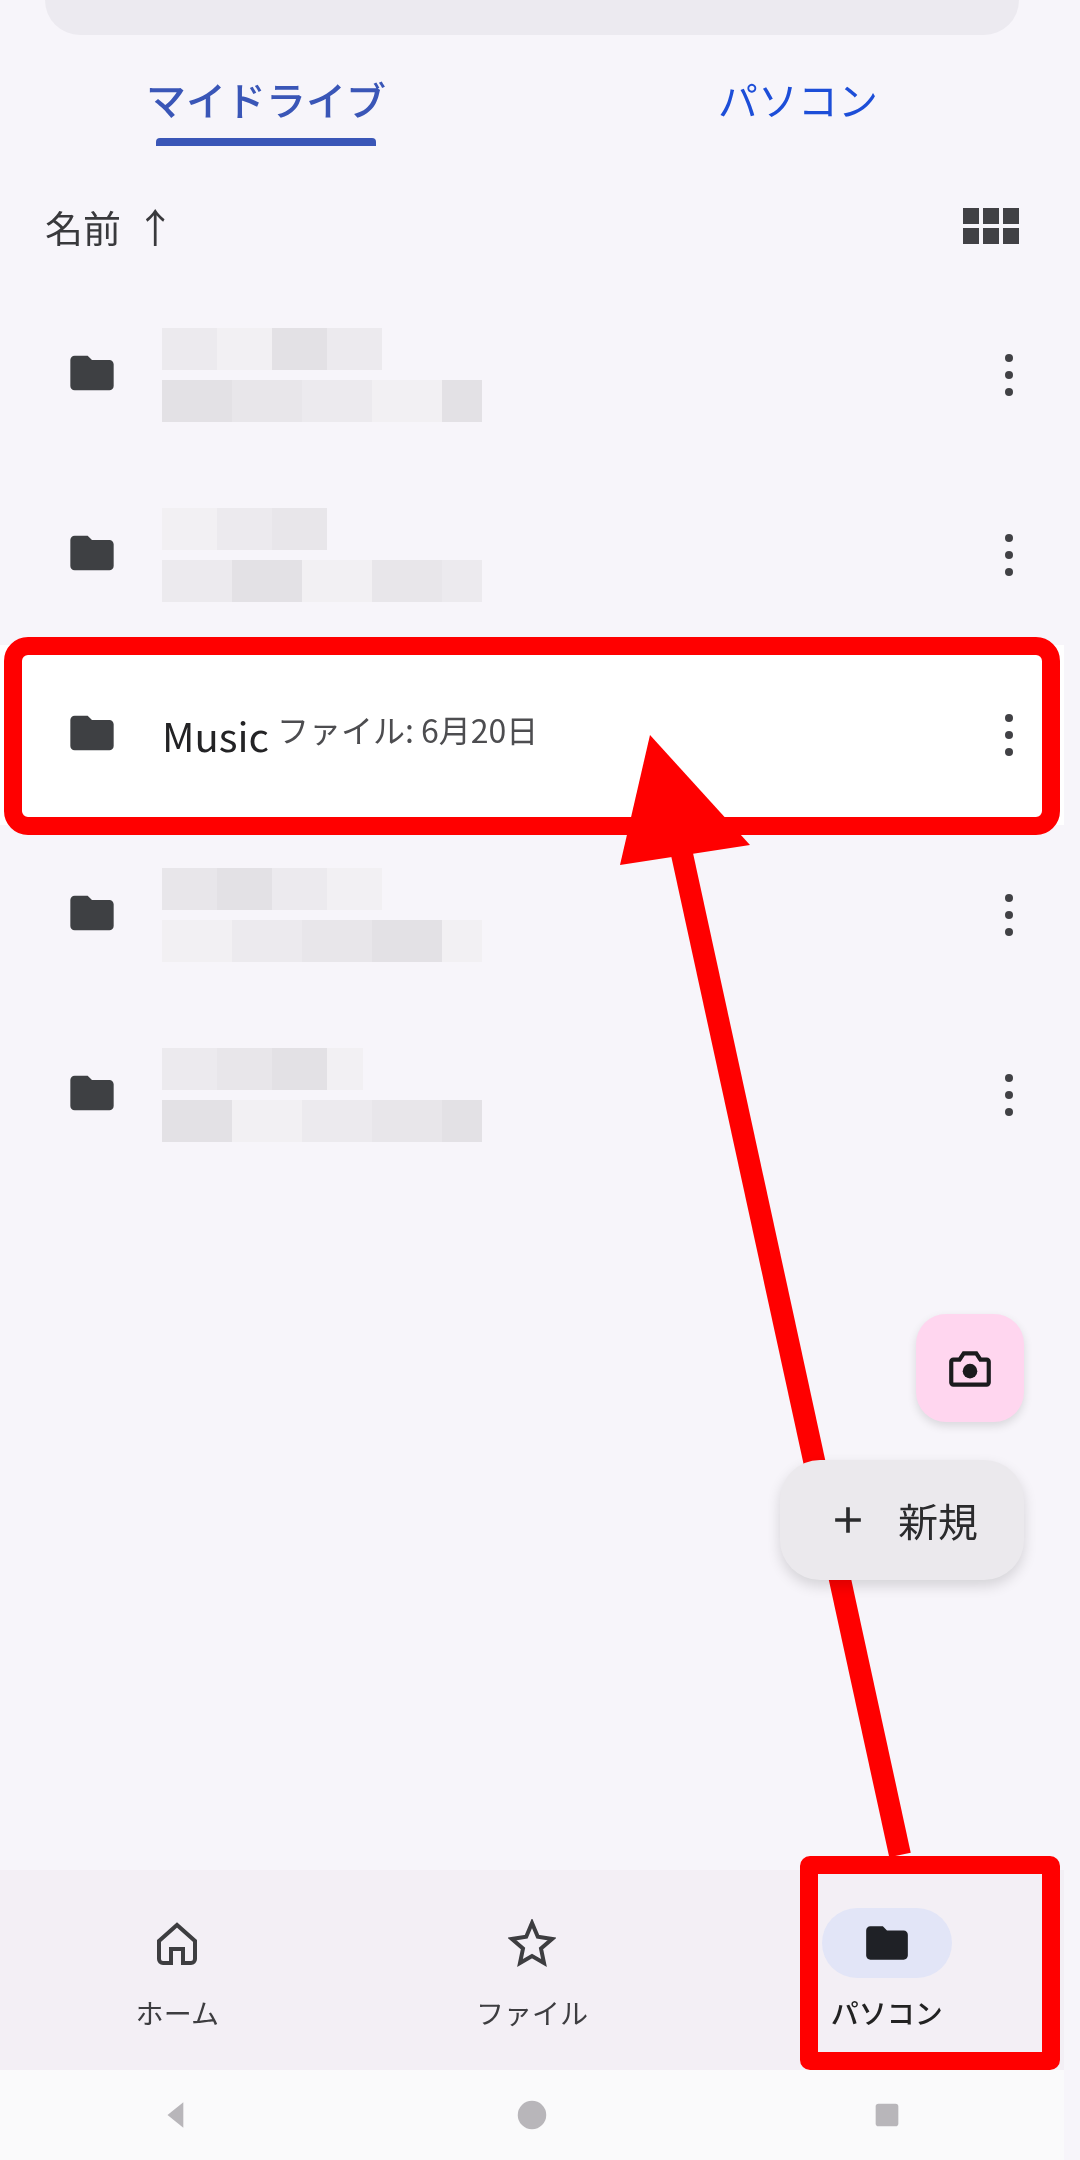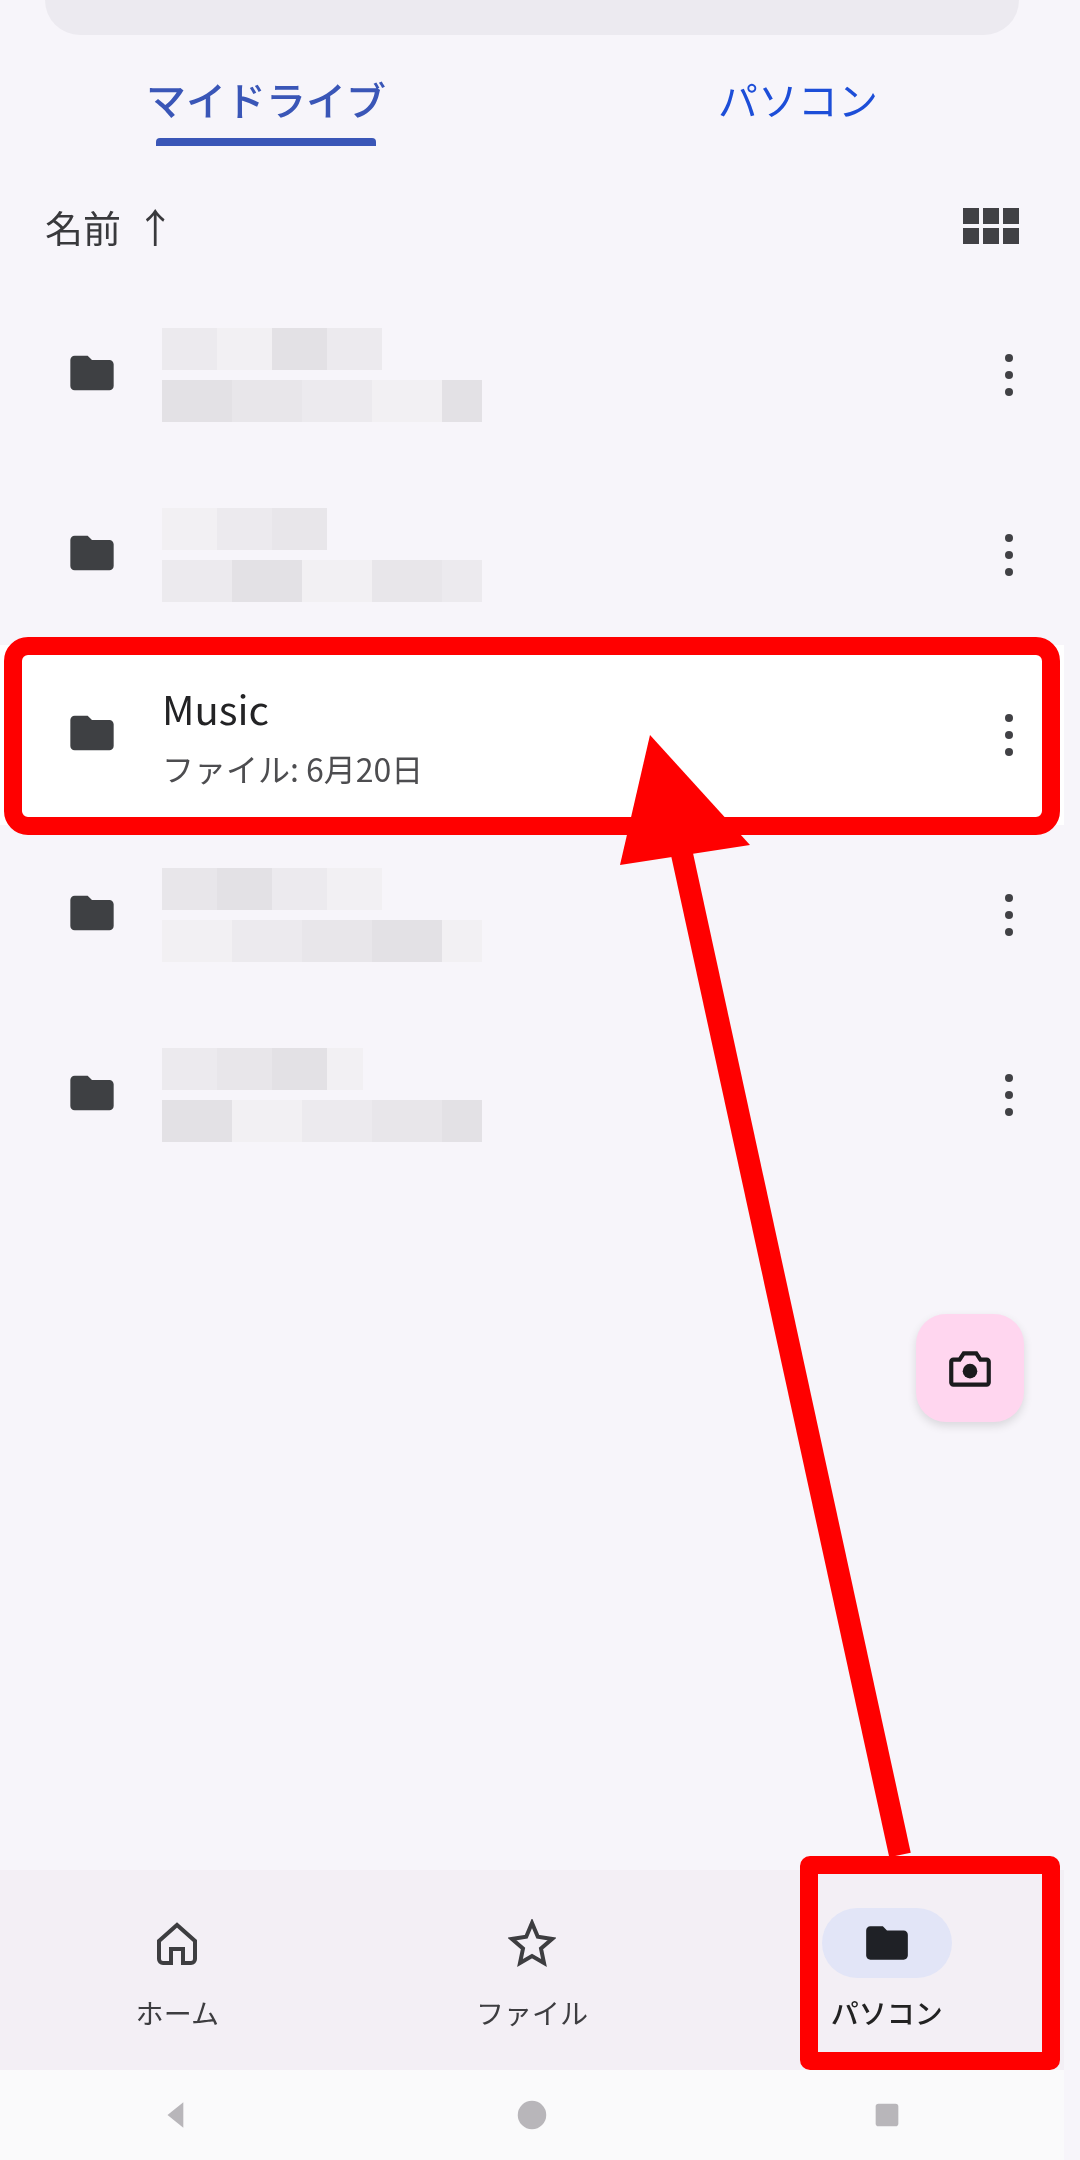"Music" .row .text { flex-direction: column -> row }
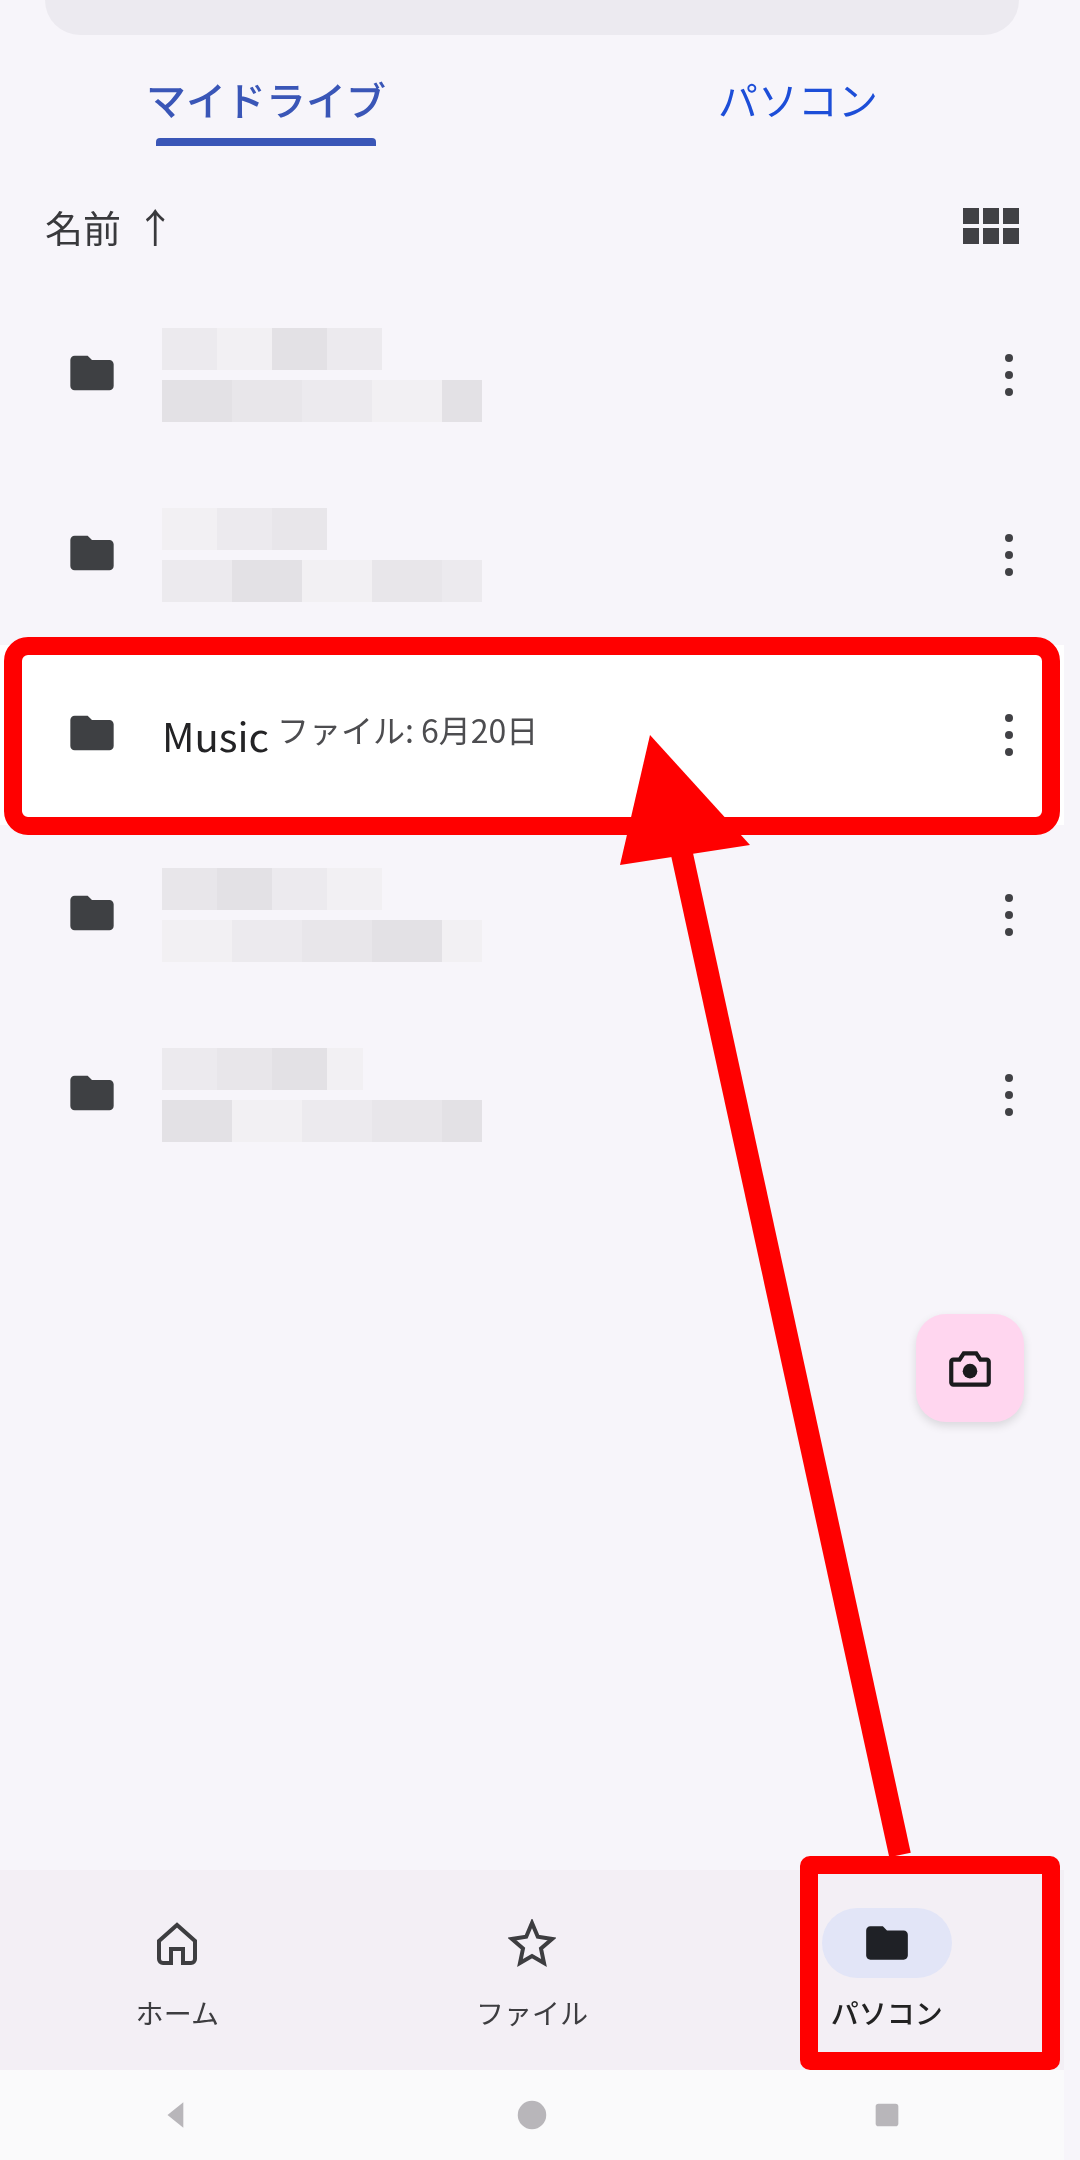"新規" div.fab-new { html: none -> <div> <svg> <path></path> </svg> <span>新規</span> </div> }
